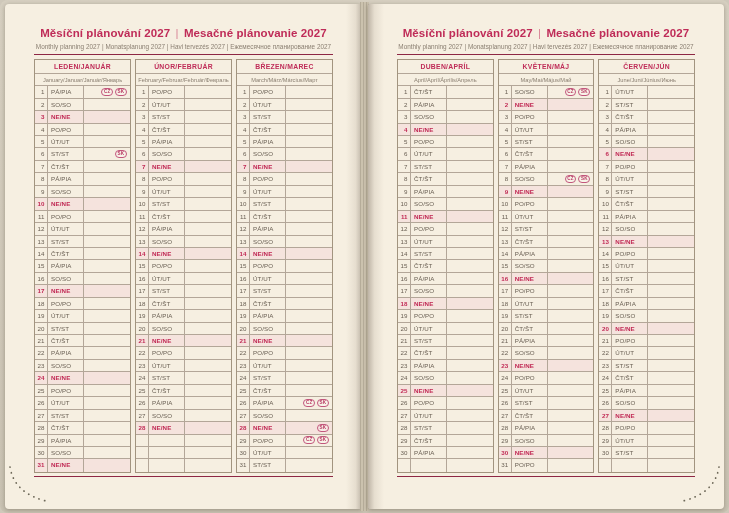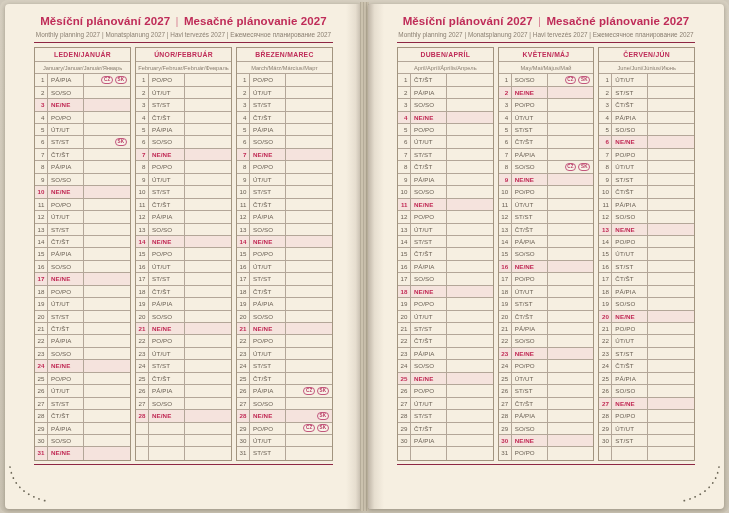"Měsíční plánování 2027 | Mesačné" .page-inner { padding: 10px 29px 0 29px -> 22px 29px 0 29px }
